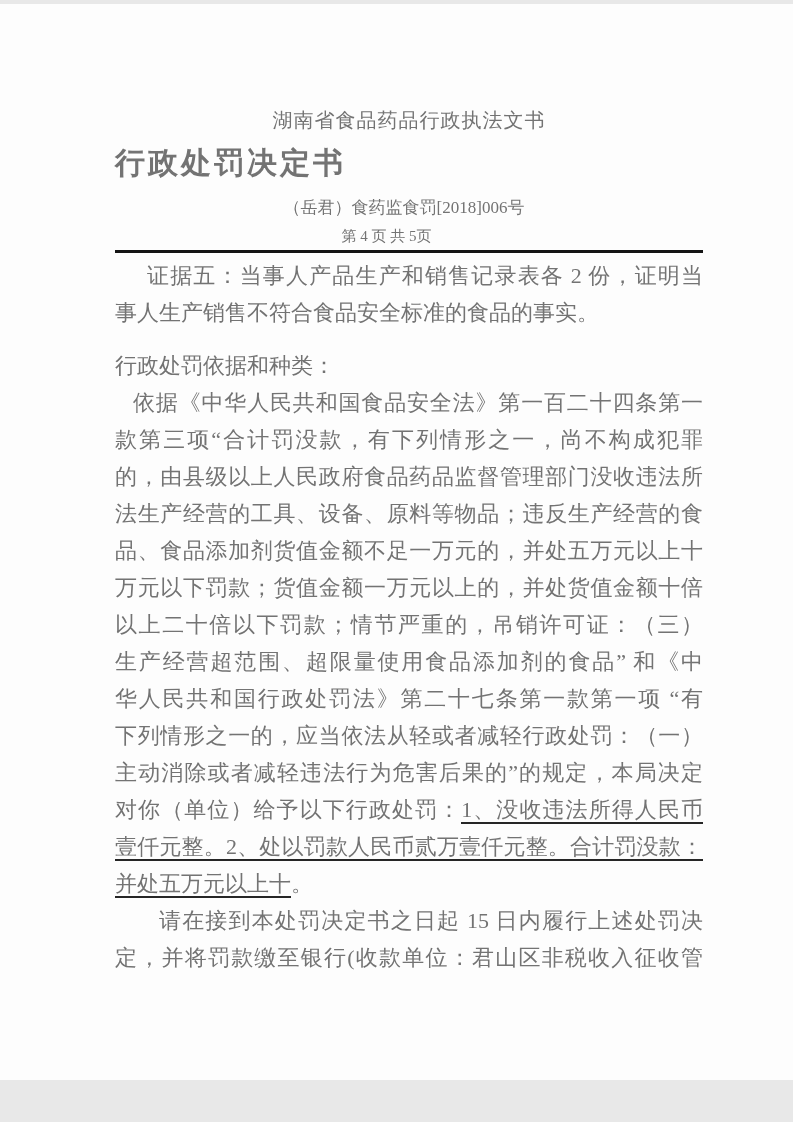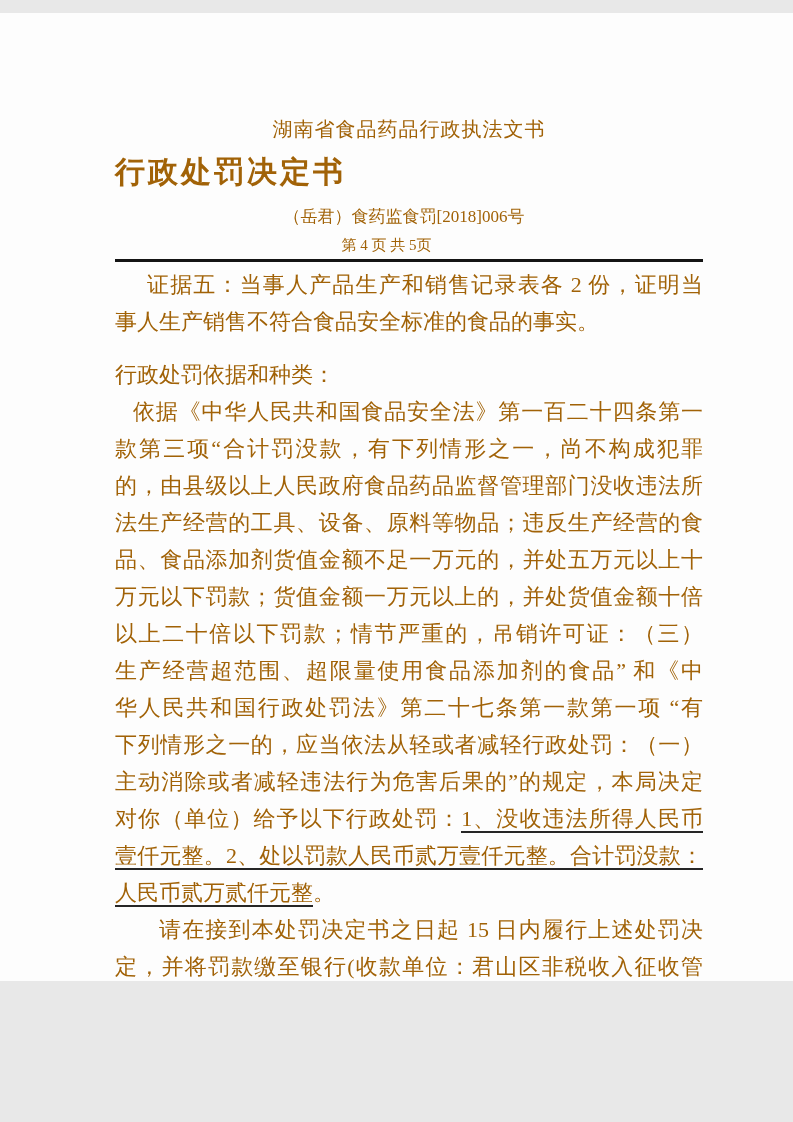"湖南省食品药品行政执法文书" .page { color: #a16207 -> #737373; height: 968px -> 1076px; margin: 13px auto -> 4px auto }
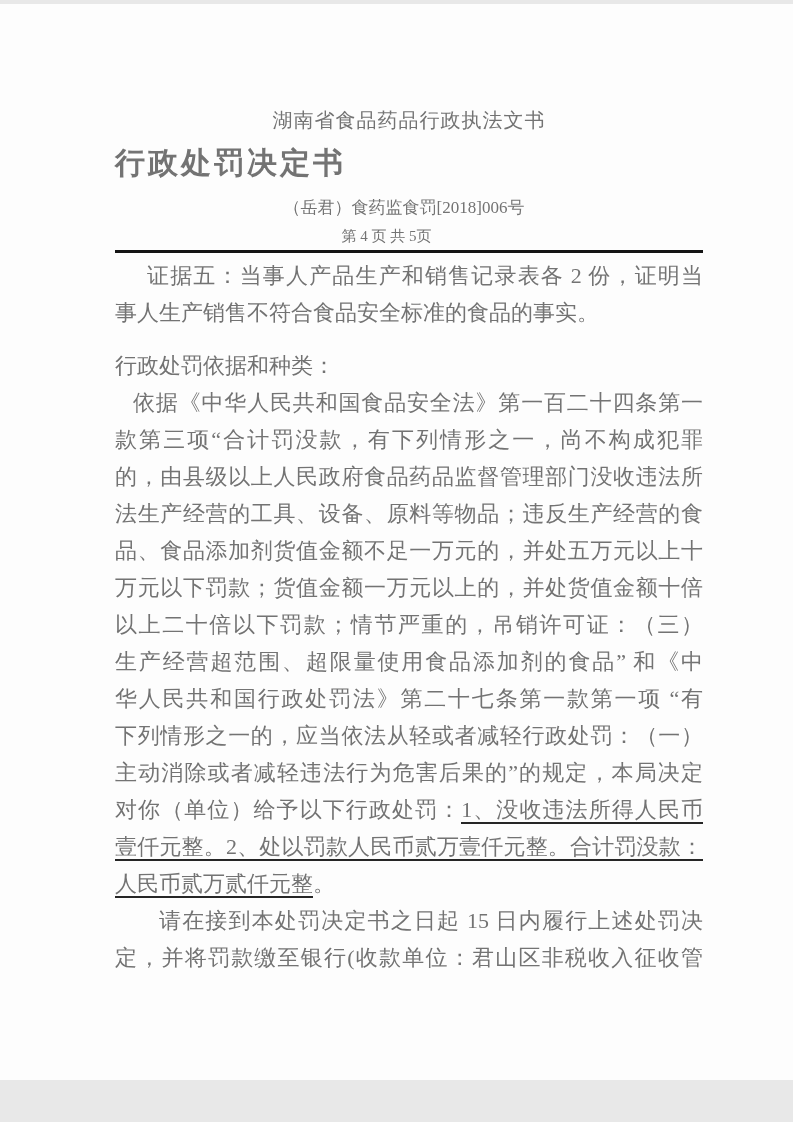"人民币贰万贰仟元整" span.ul { text: 人民币贰万贰仟元整 -> 并处五万元以上十 }
